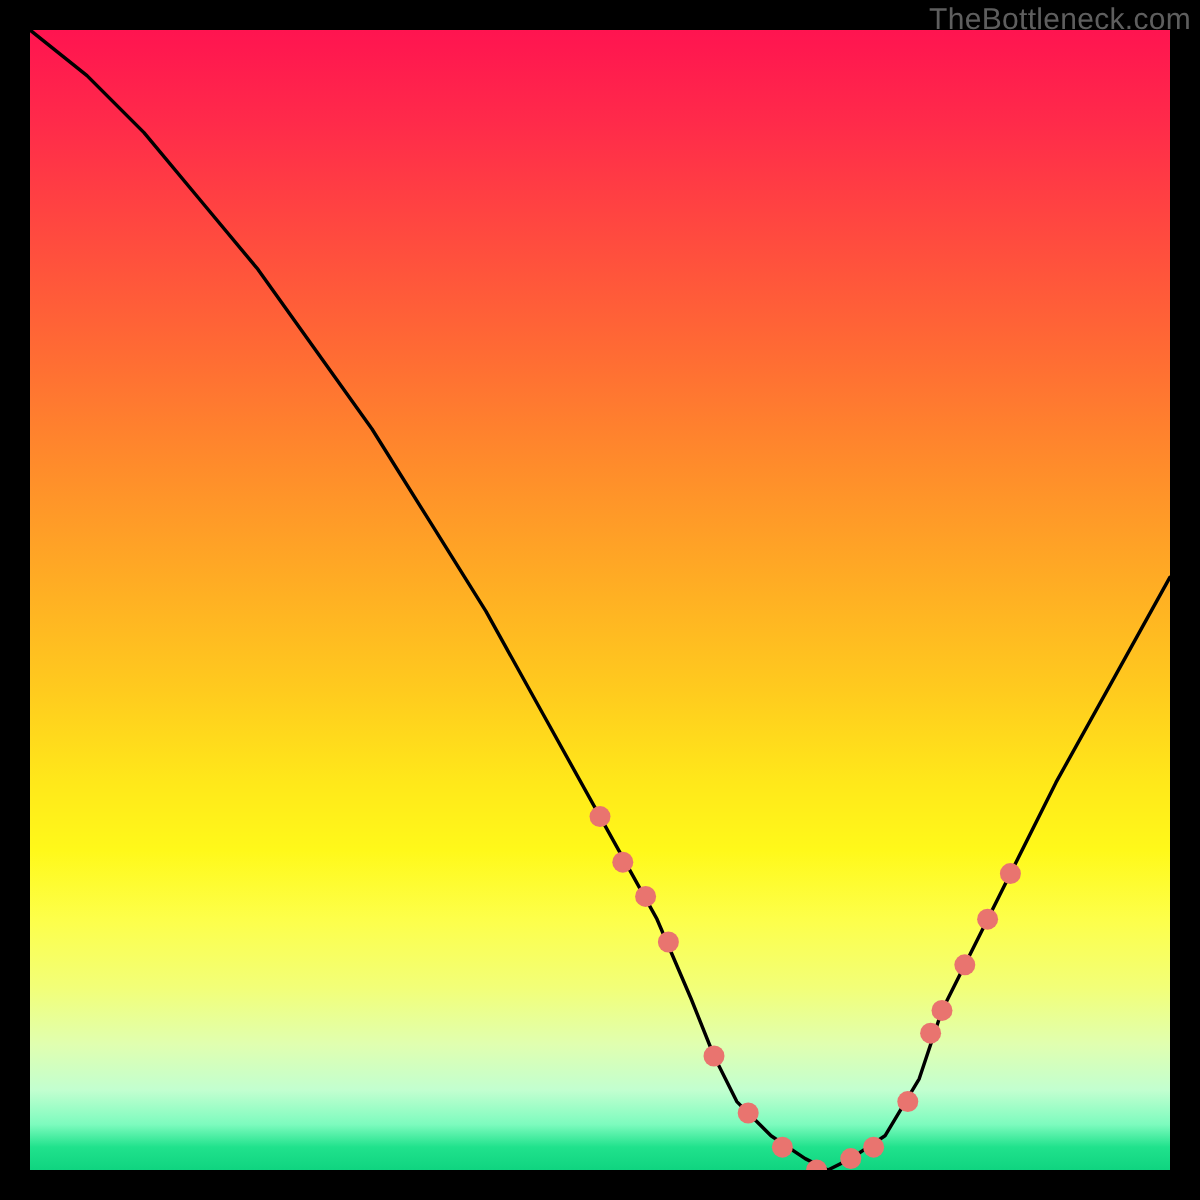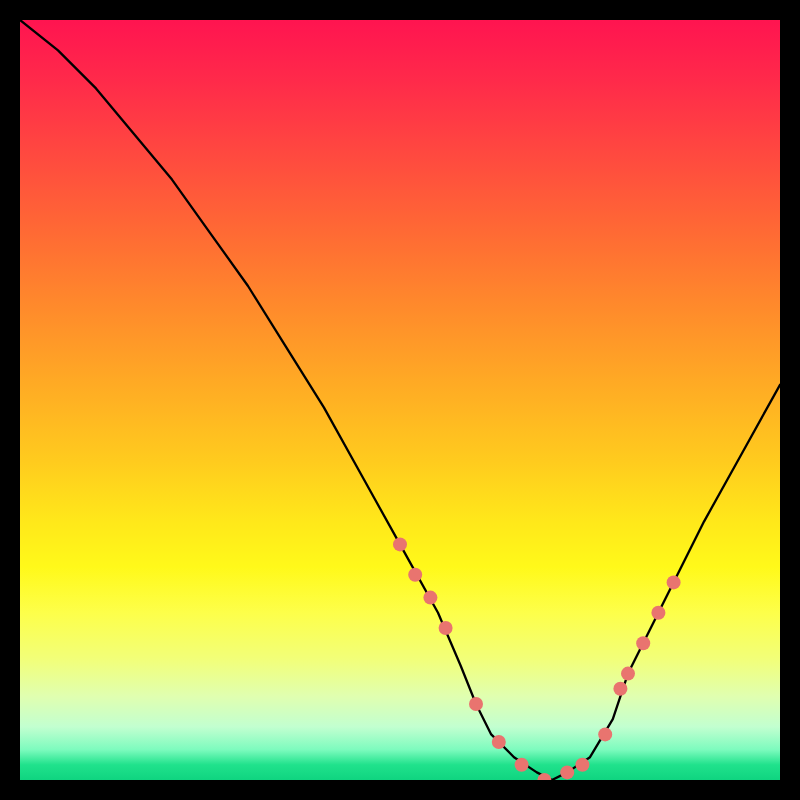"TheBottleneck.com" div.watermark { html: none -> <div>TheBottleneck.com</div> }
